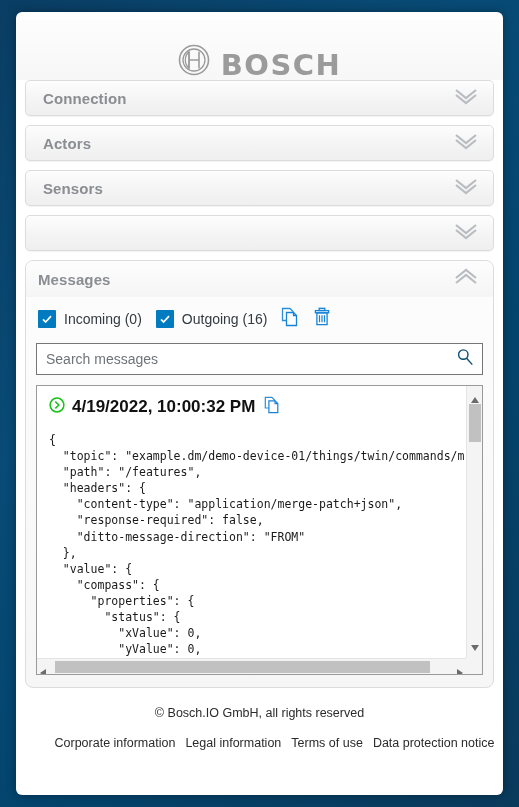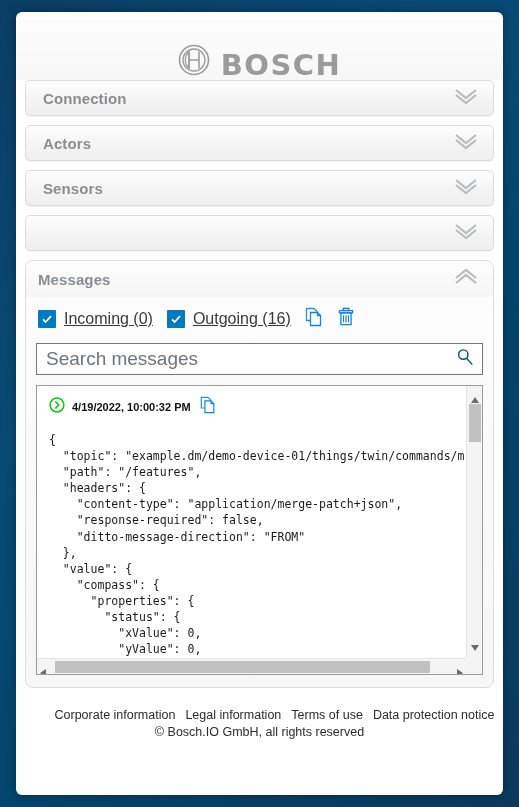"Incoming (0)" .cb-label { font-size: 16px -> 14px; text-decoration: underline -> none }
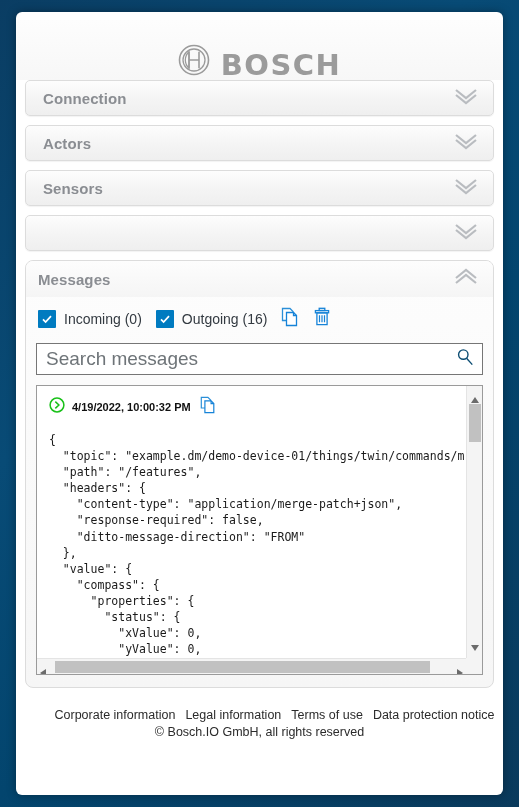"Search messages" #search-input { font-size: 19px -> 14px }
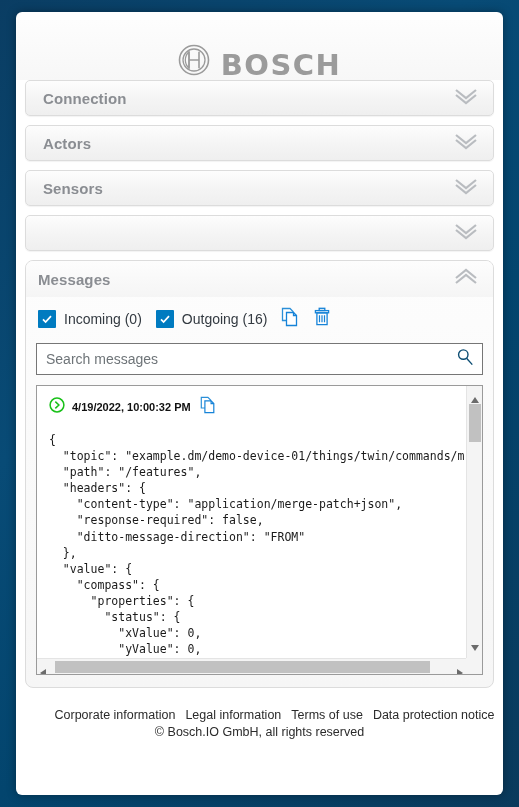"4/19/2022, 10:00:32 PM" #message-timestamp { font-size: 11px -> 17px }
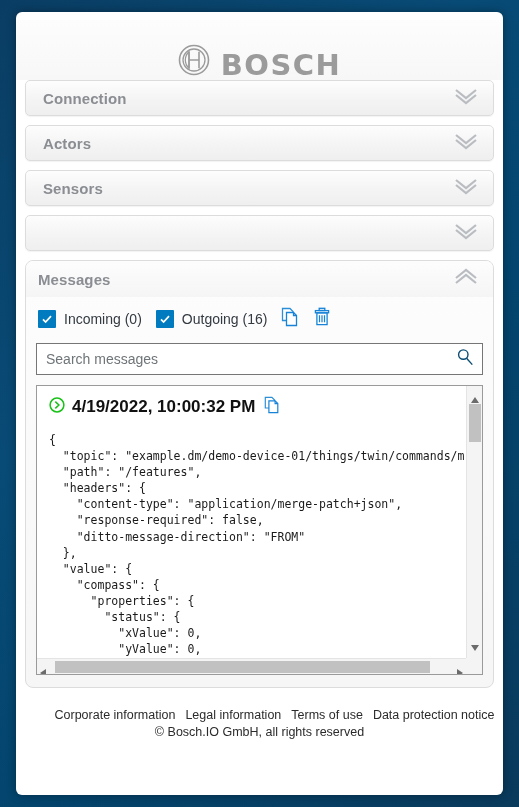"Corporate information Legal information" div { order: before "© Bosch.IO GmbH, all rights" -> after "© Bosch.IO GmbH, all rights" }
